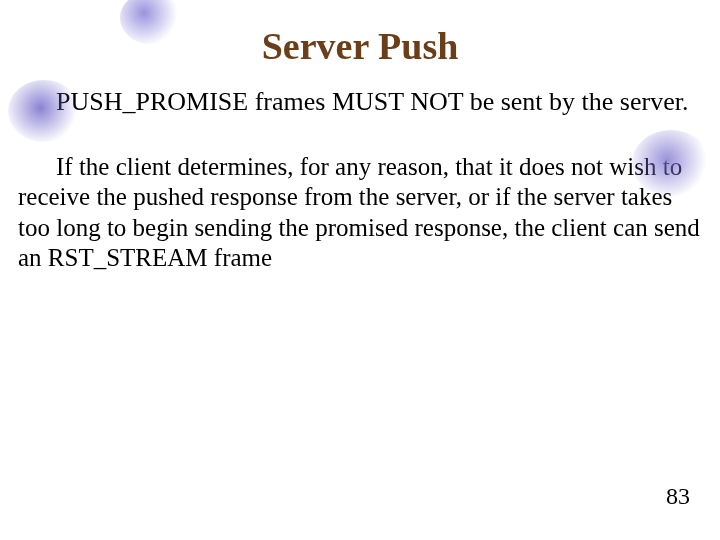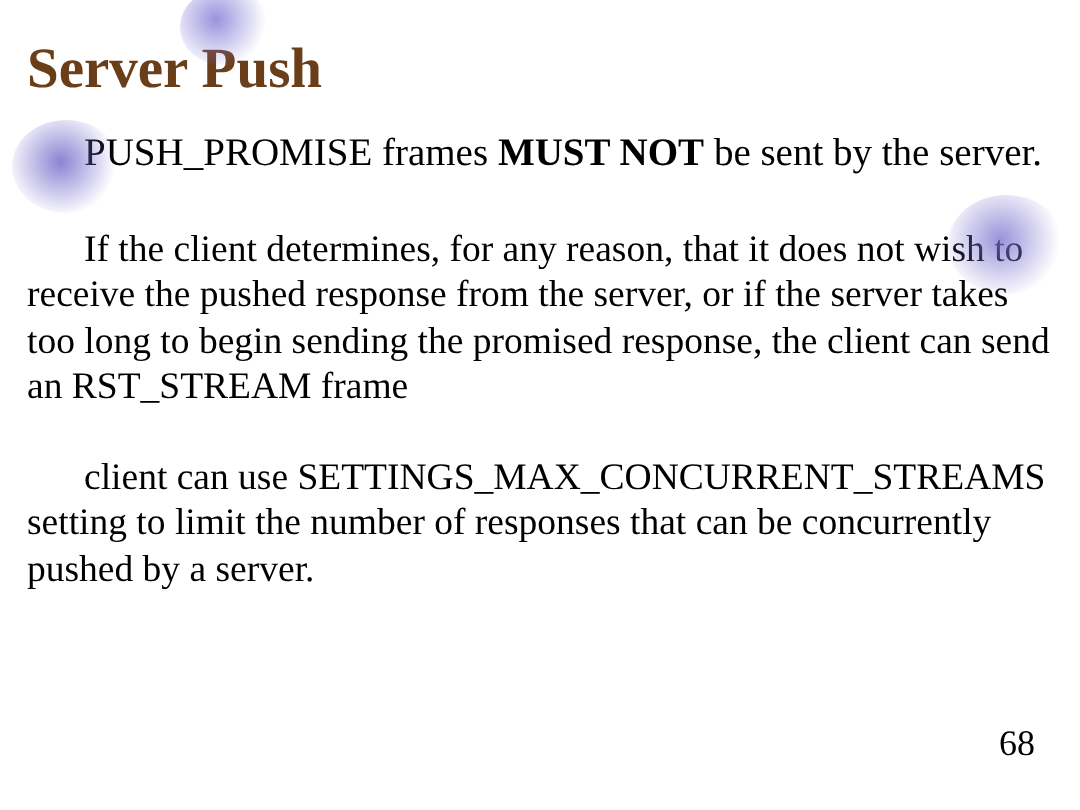"Server Push" .title { text-align: left -> center }
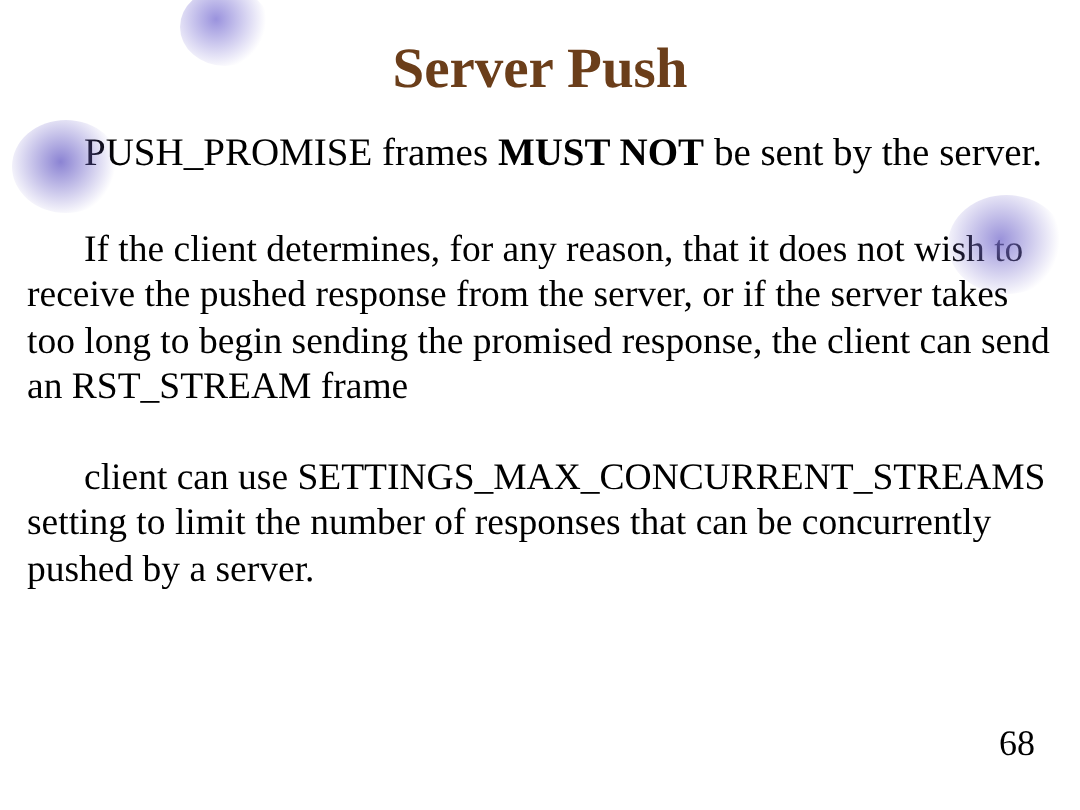"MUST NOT" .b { font-weight: bold -> normal }
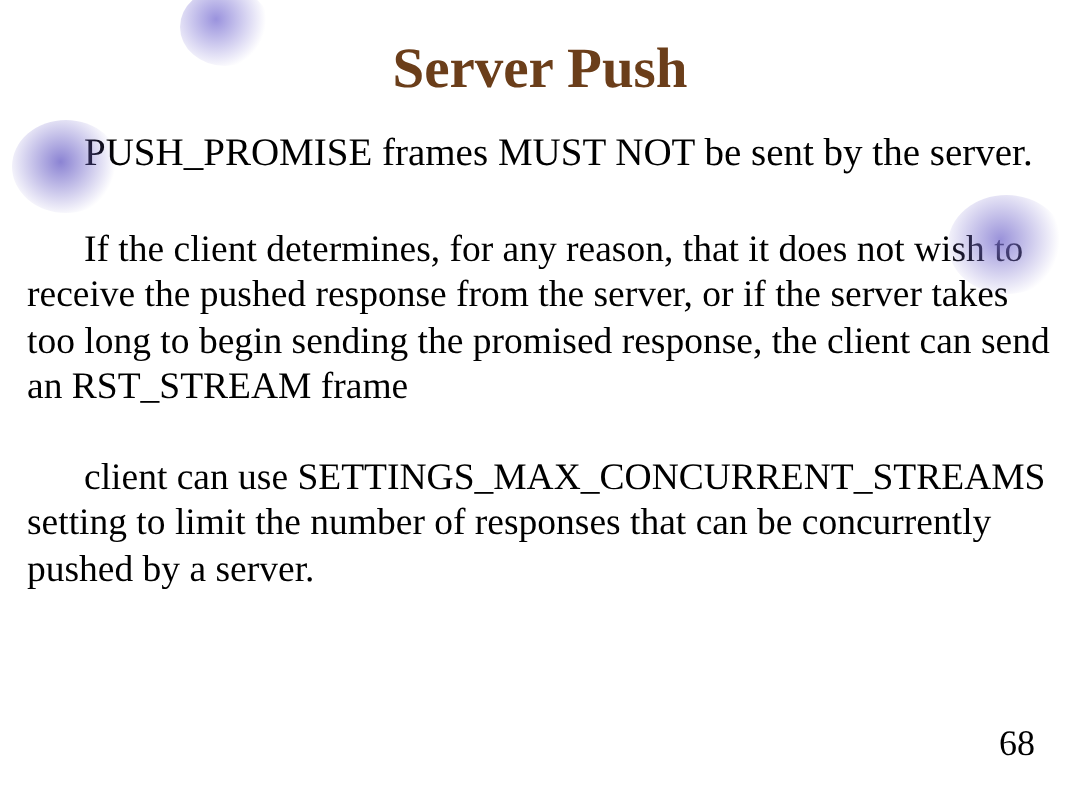"client can use" p.para2 { html: <p> <span></span><span>client can use SETTINGS_MAX_CONCURRENT_STREAMS setting to limit the number of responses that can be concurrently pushed by a server.</span> </p> -> none }
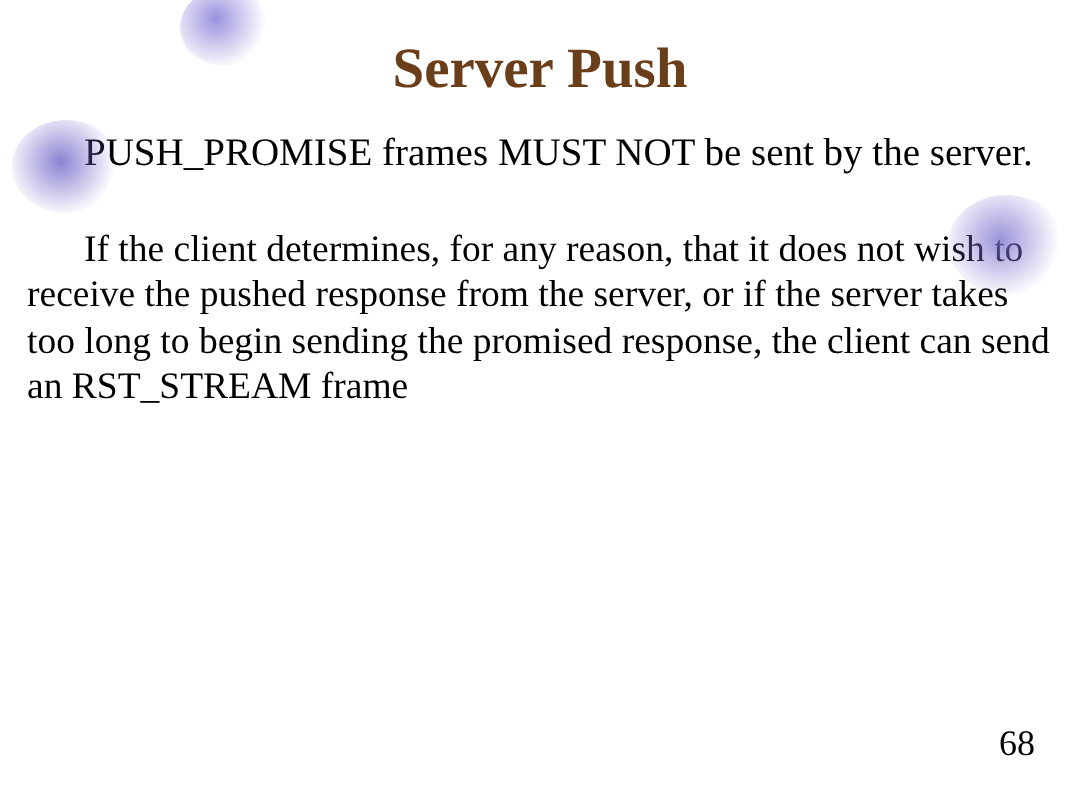"68" div.pagenum { text: 68 -> 83 }
